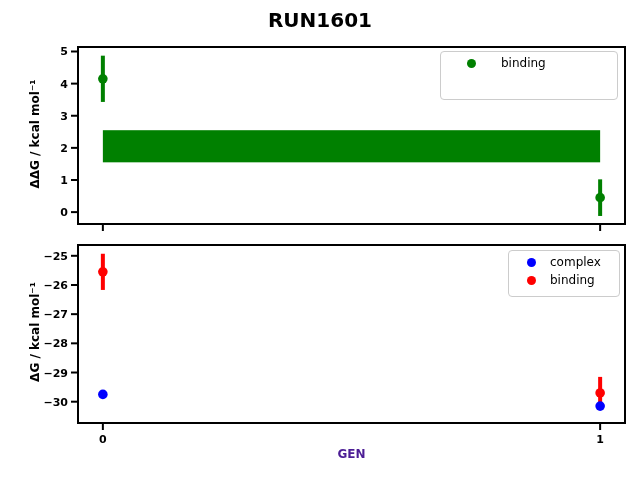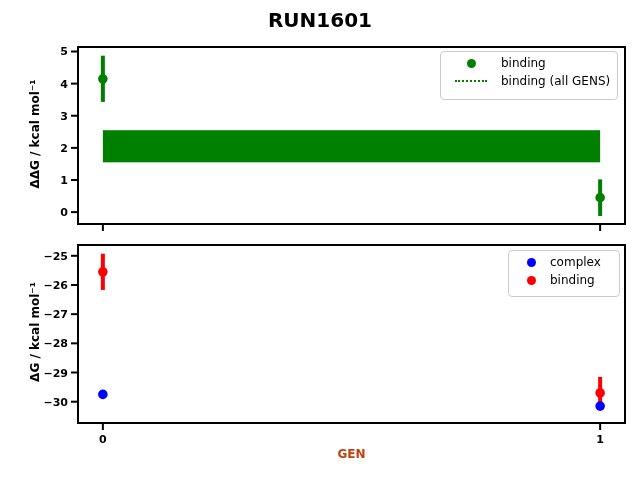"binding (all GENS)" div.legend-row { html: <div> <span> <span></span> </span> <span>binding (all GENS)</span> </div> -> none }
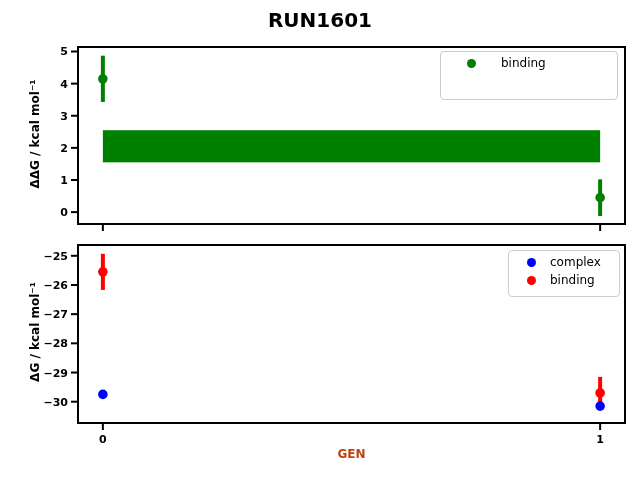"GEN" .xlabel { color: #c2410c -> #4c1d95 }
